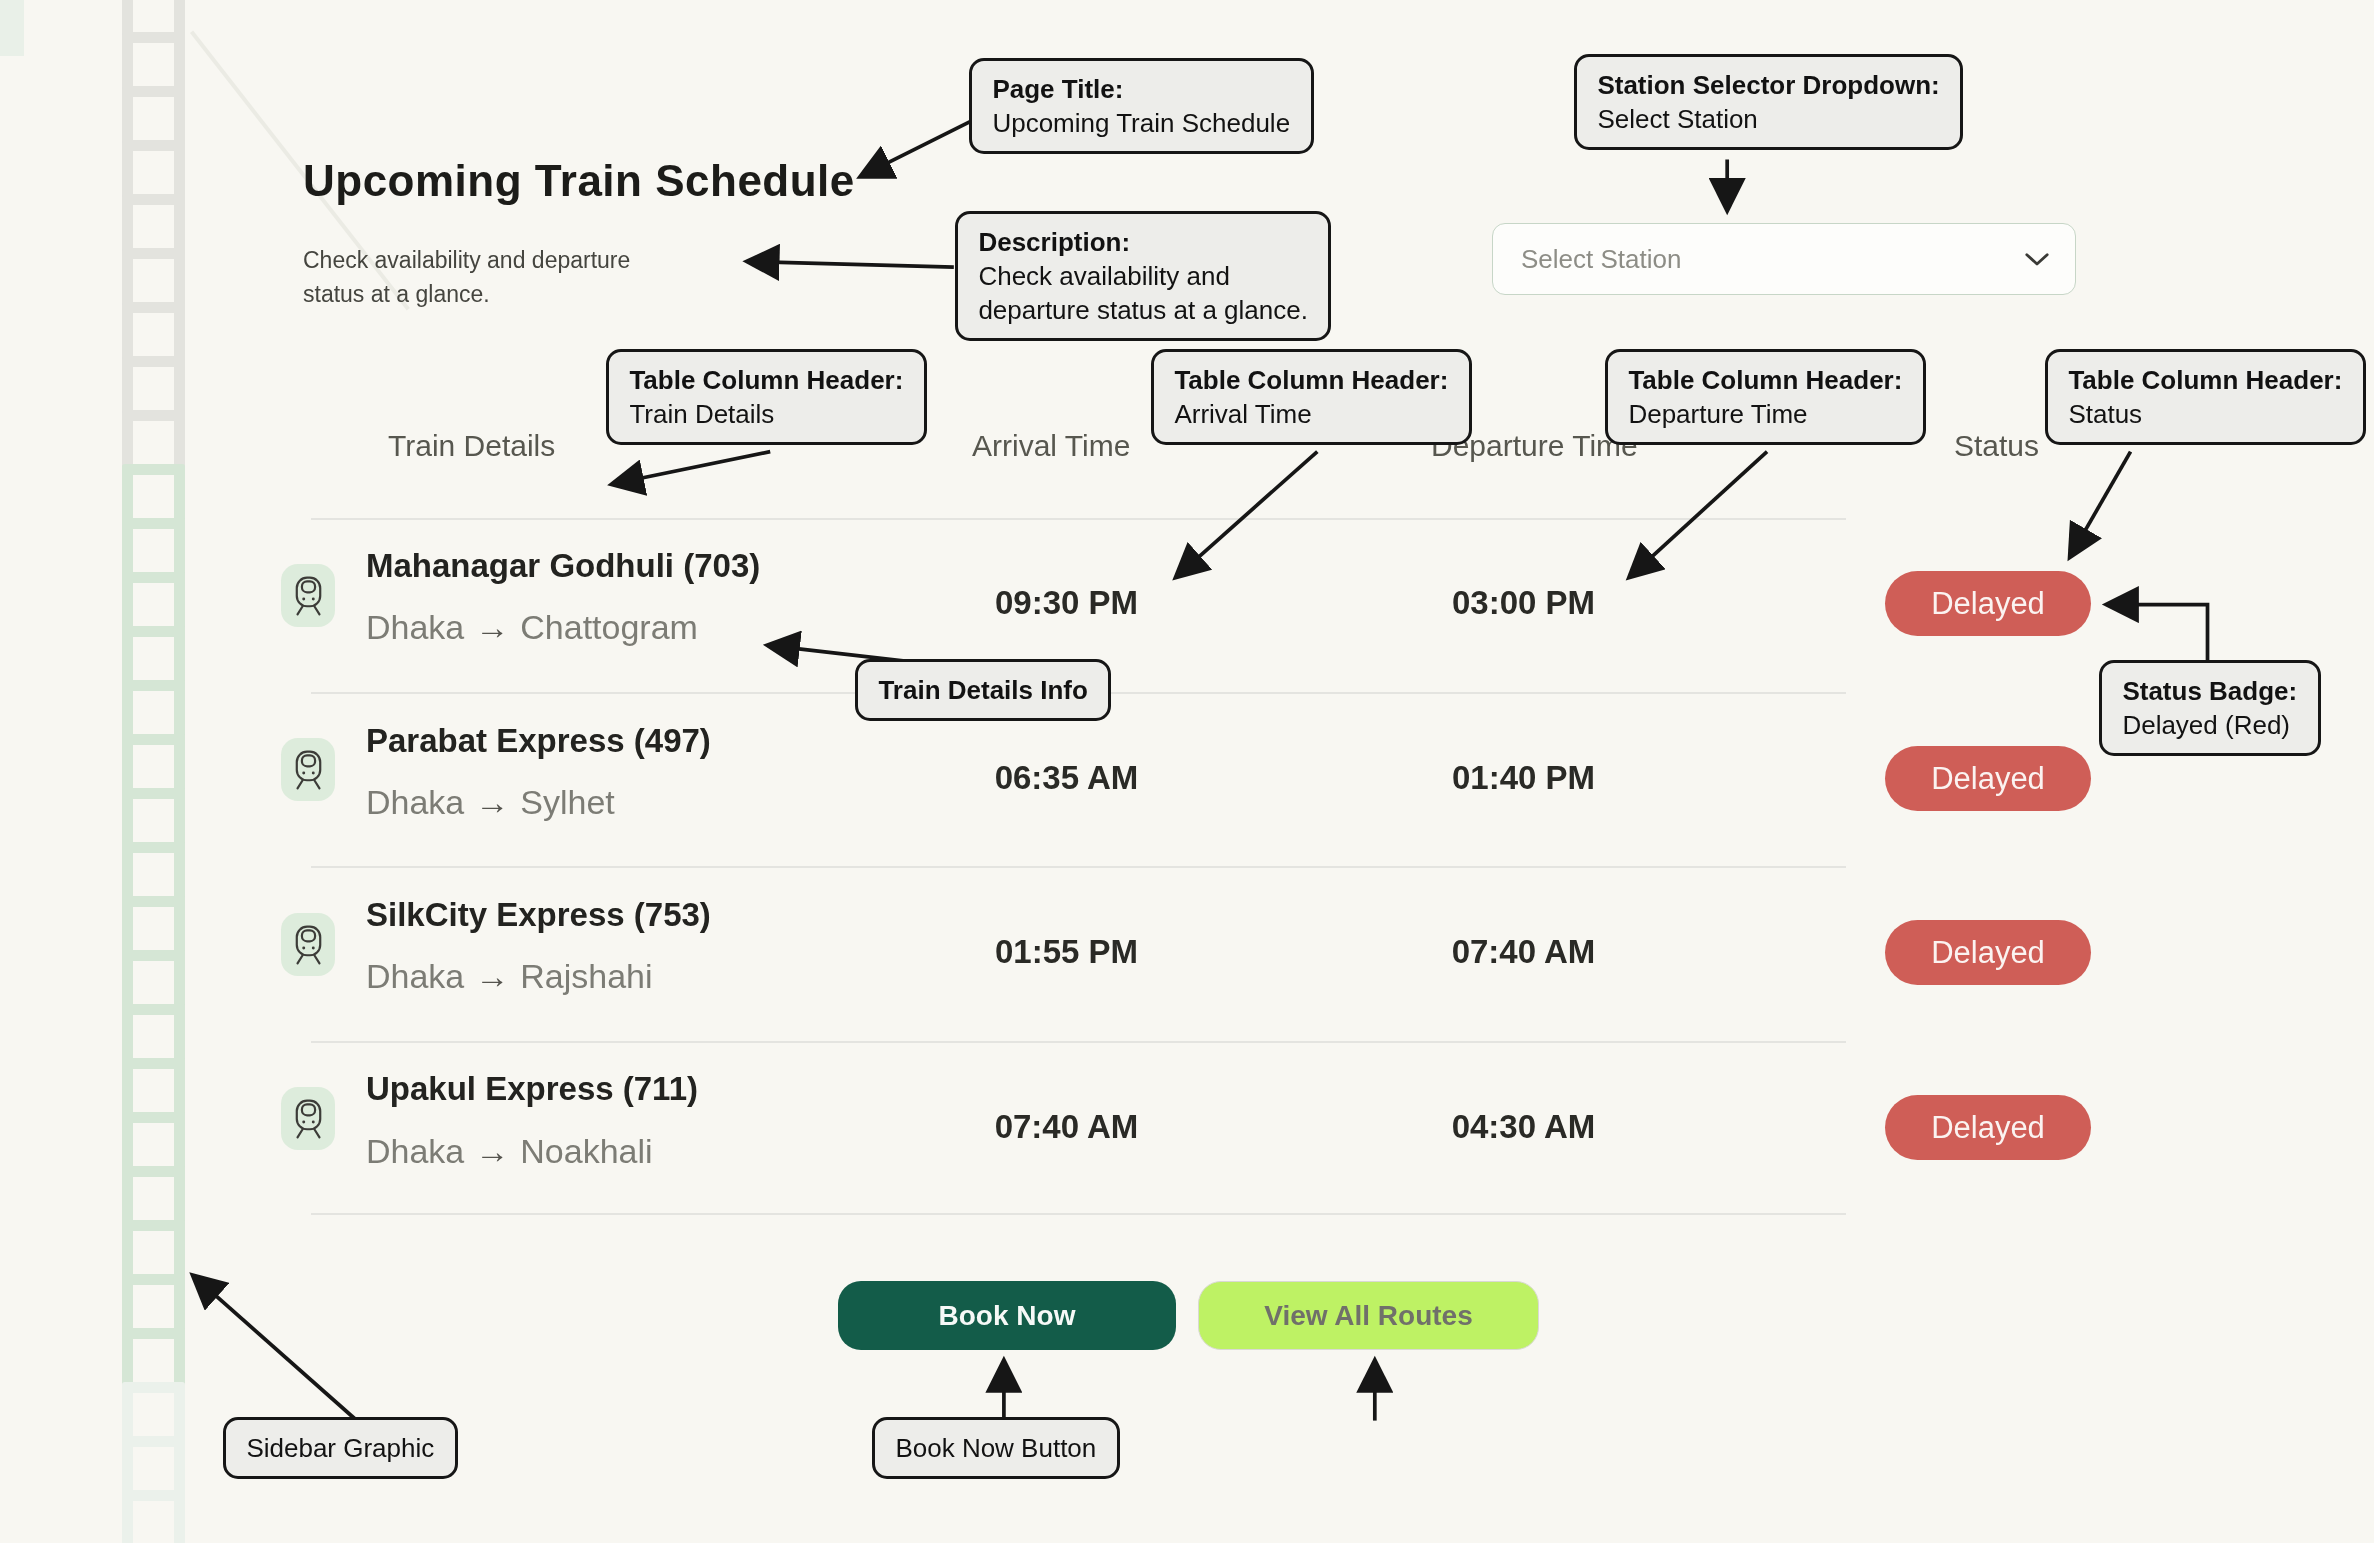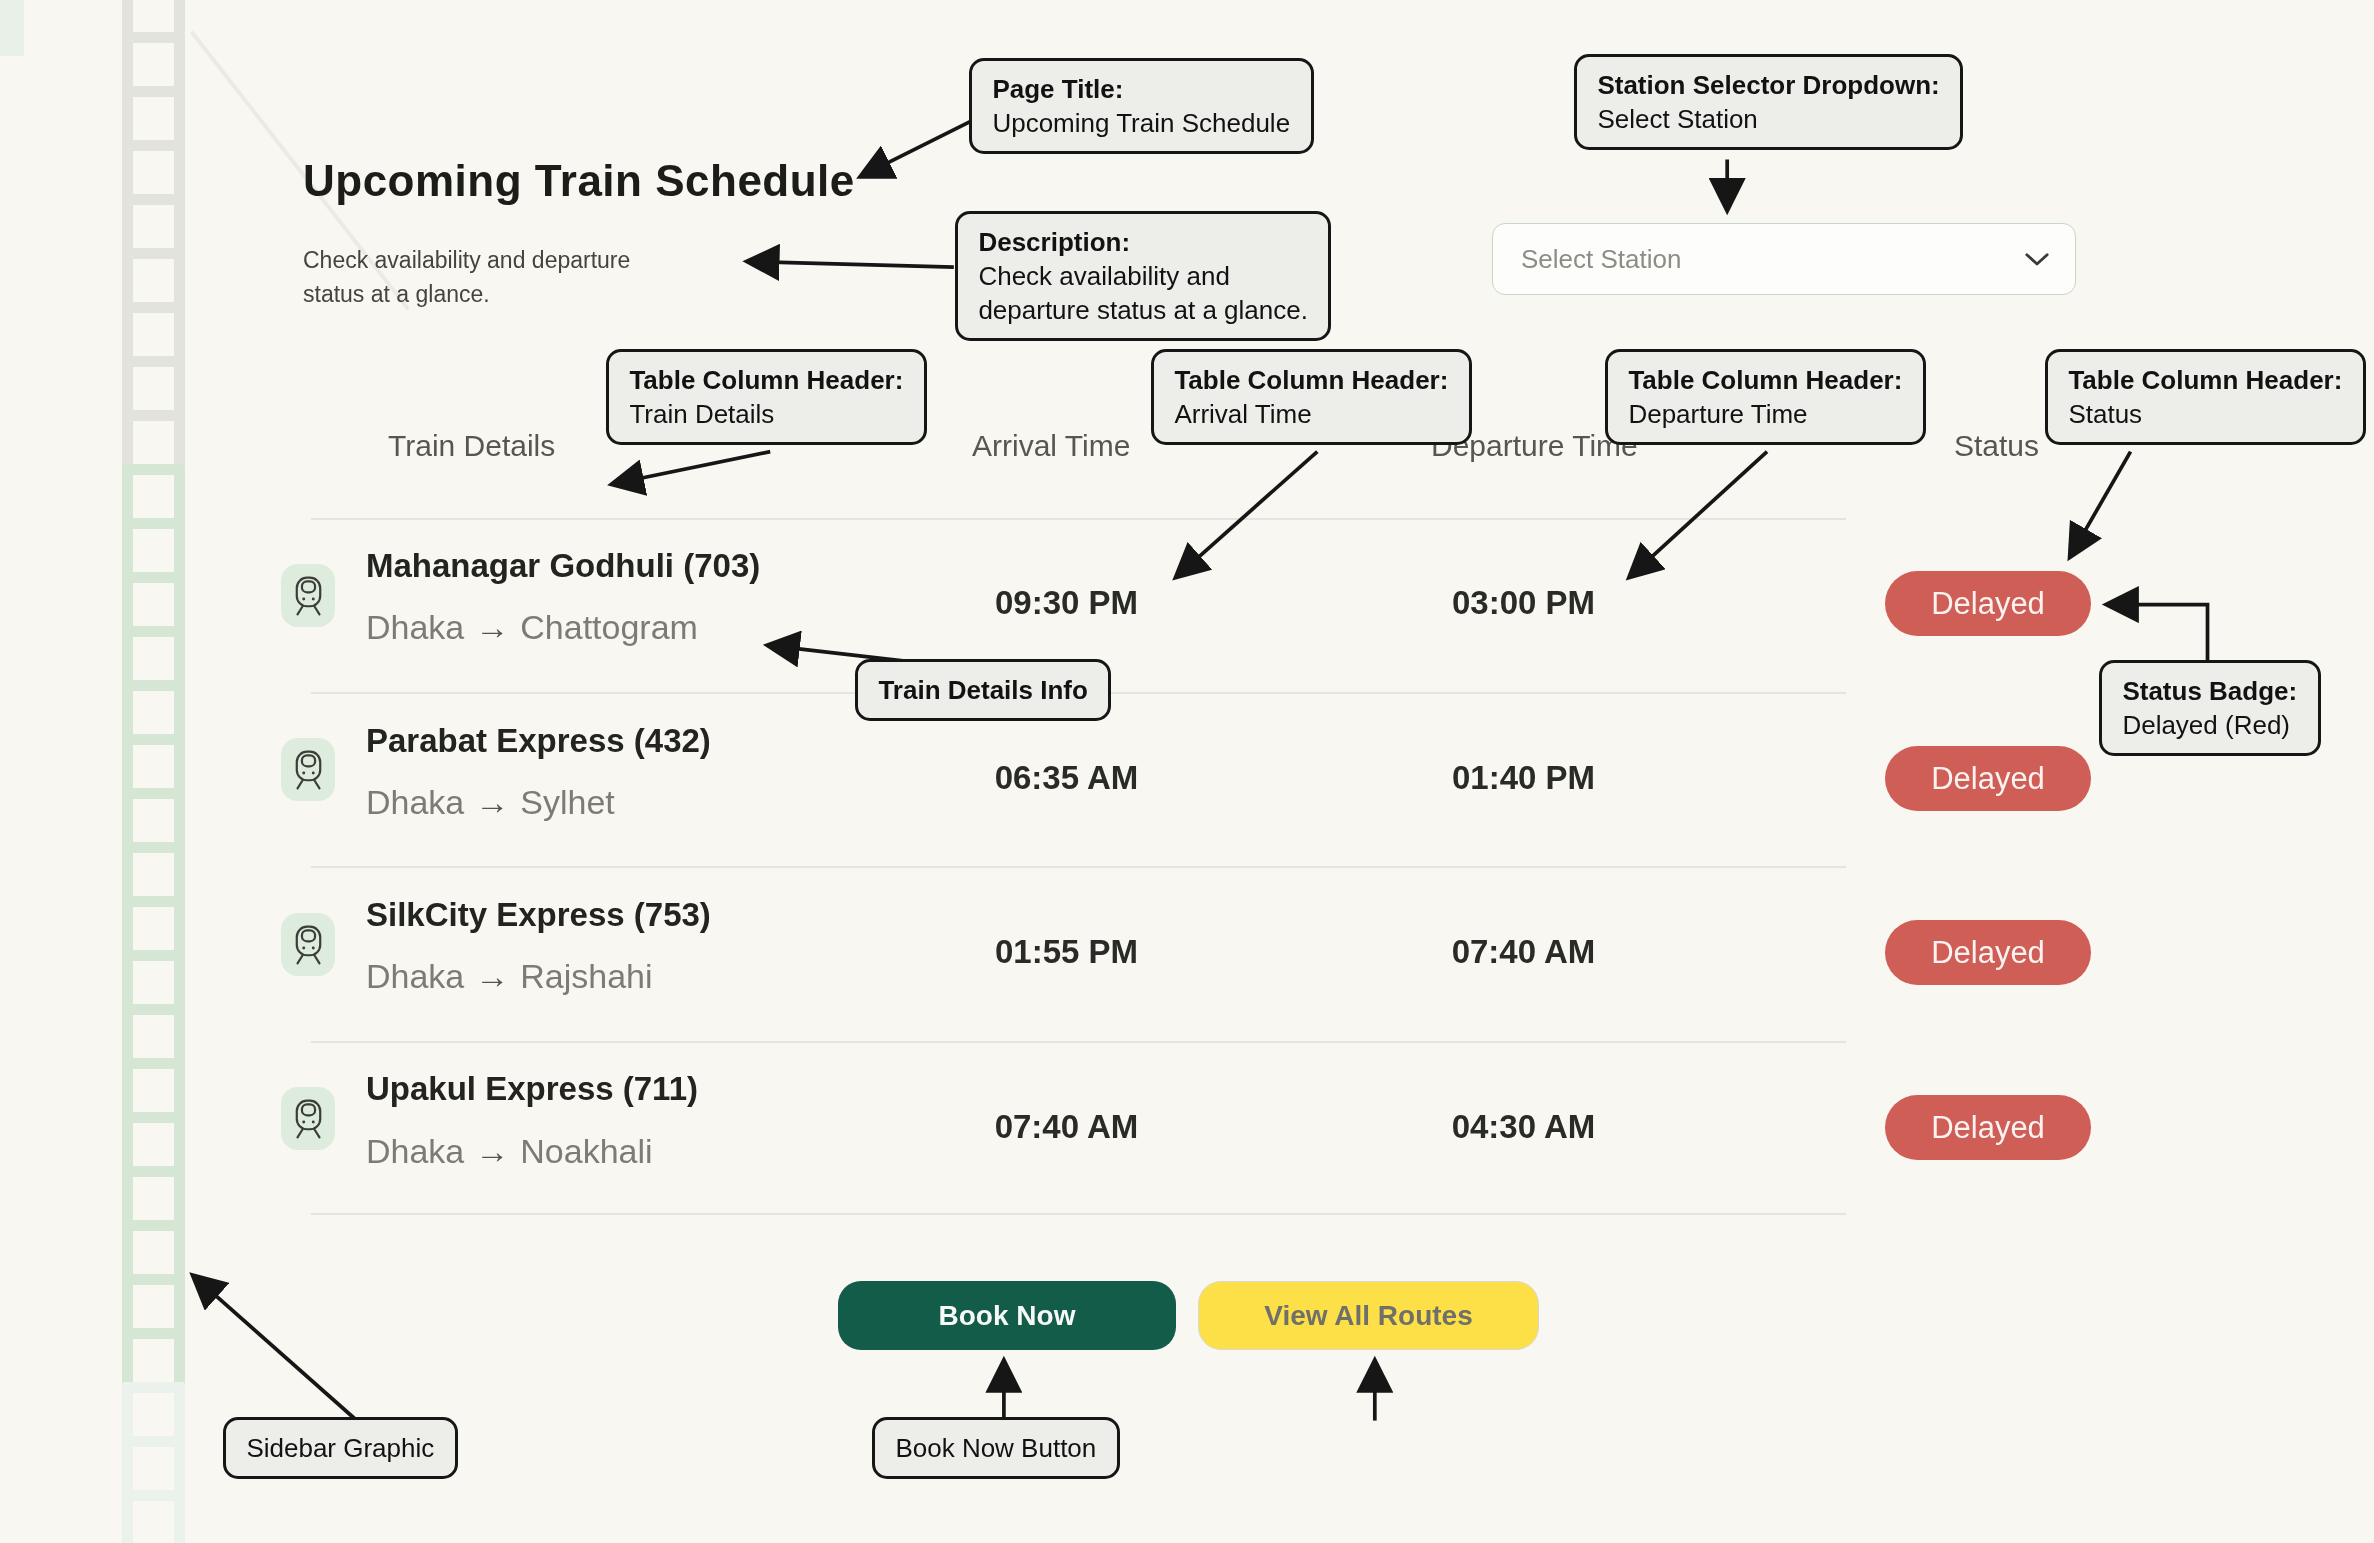"Parabat Express (432)" div.row-title { text: 432 -> 497 }
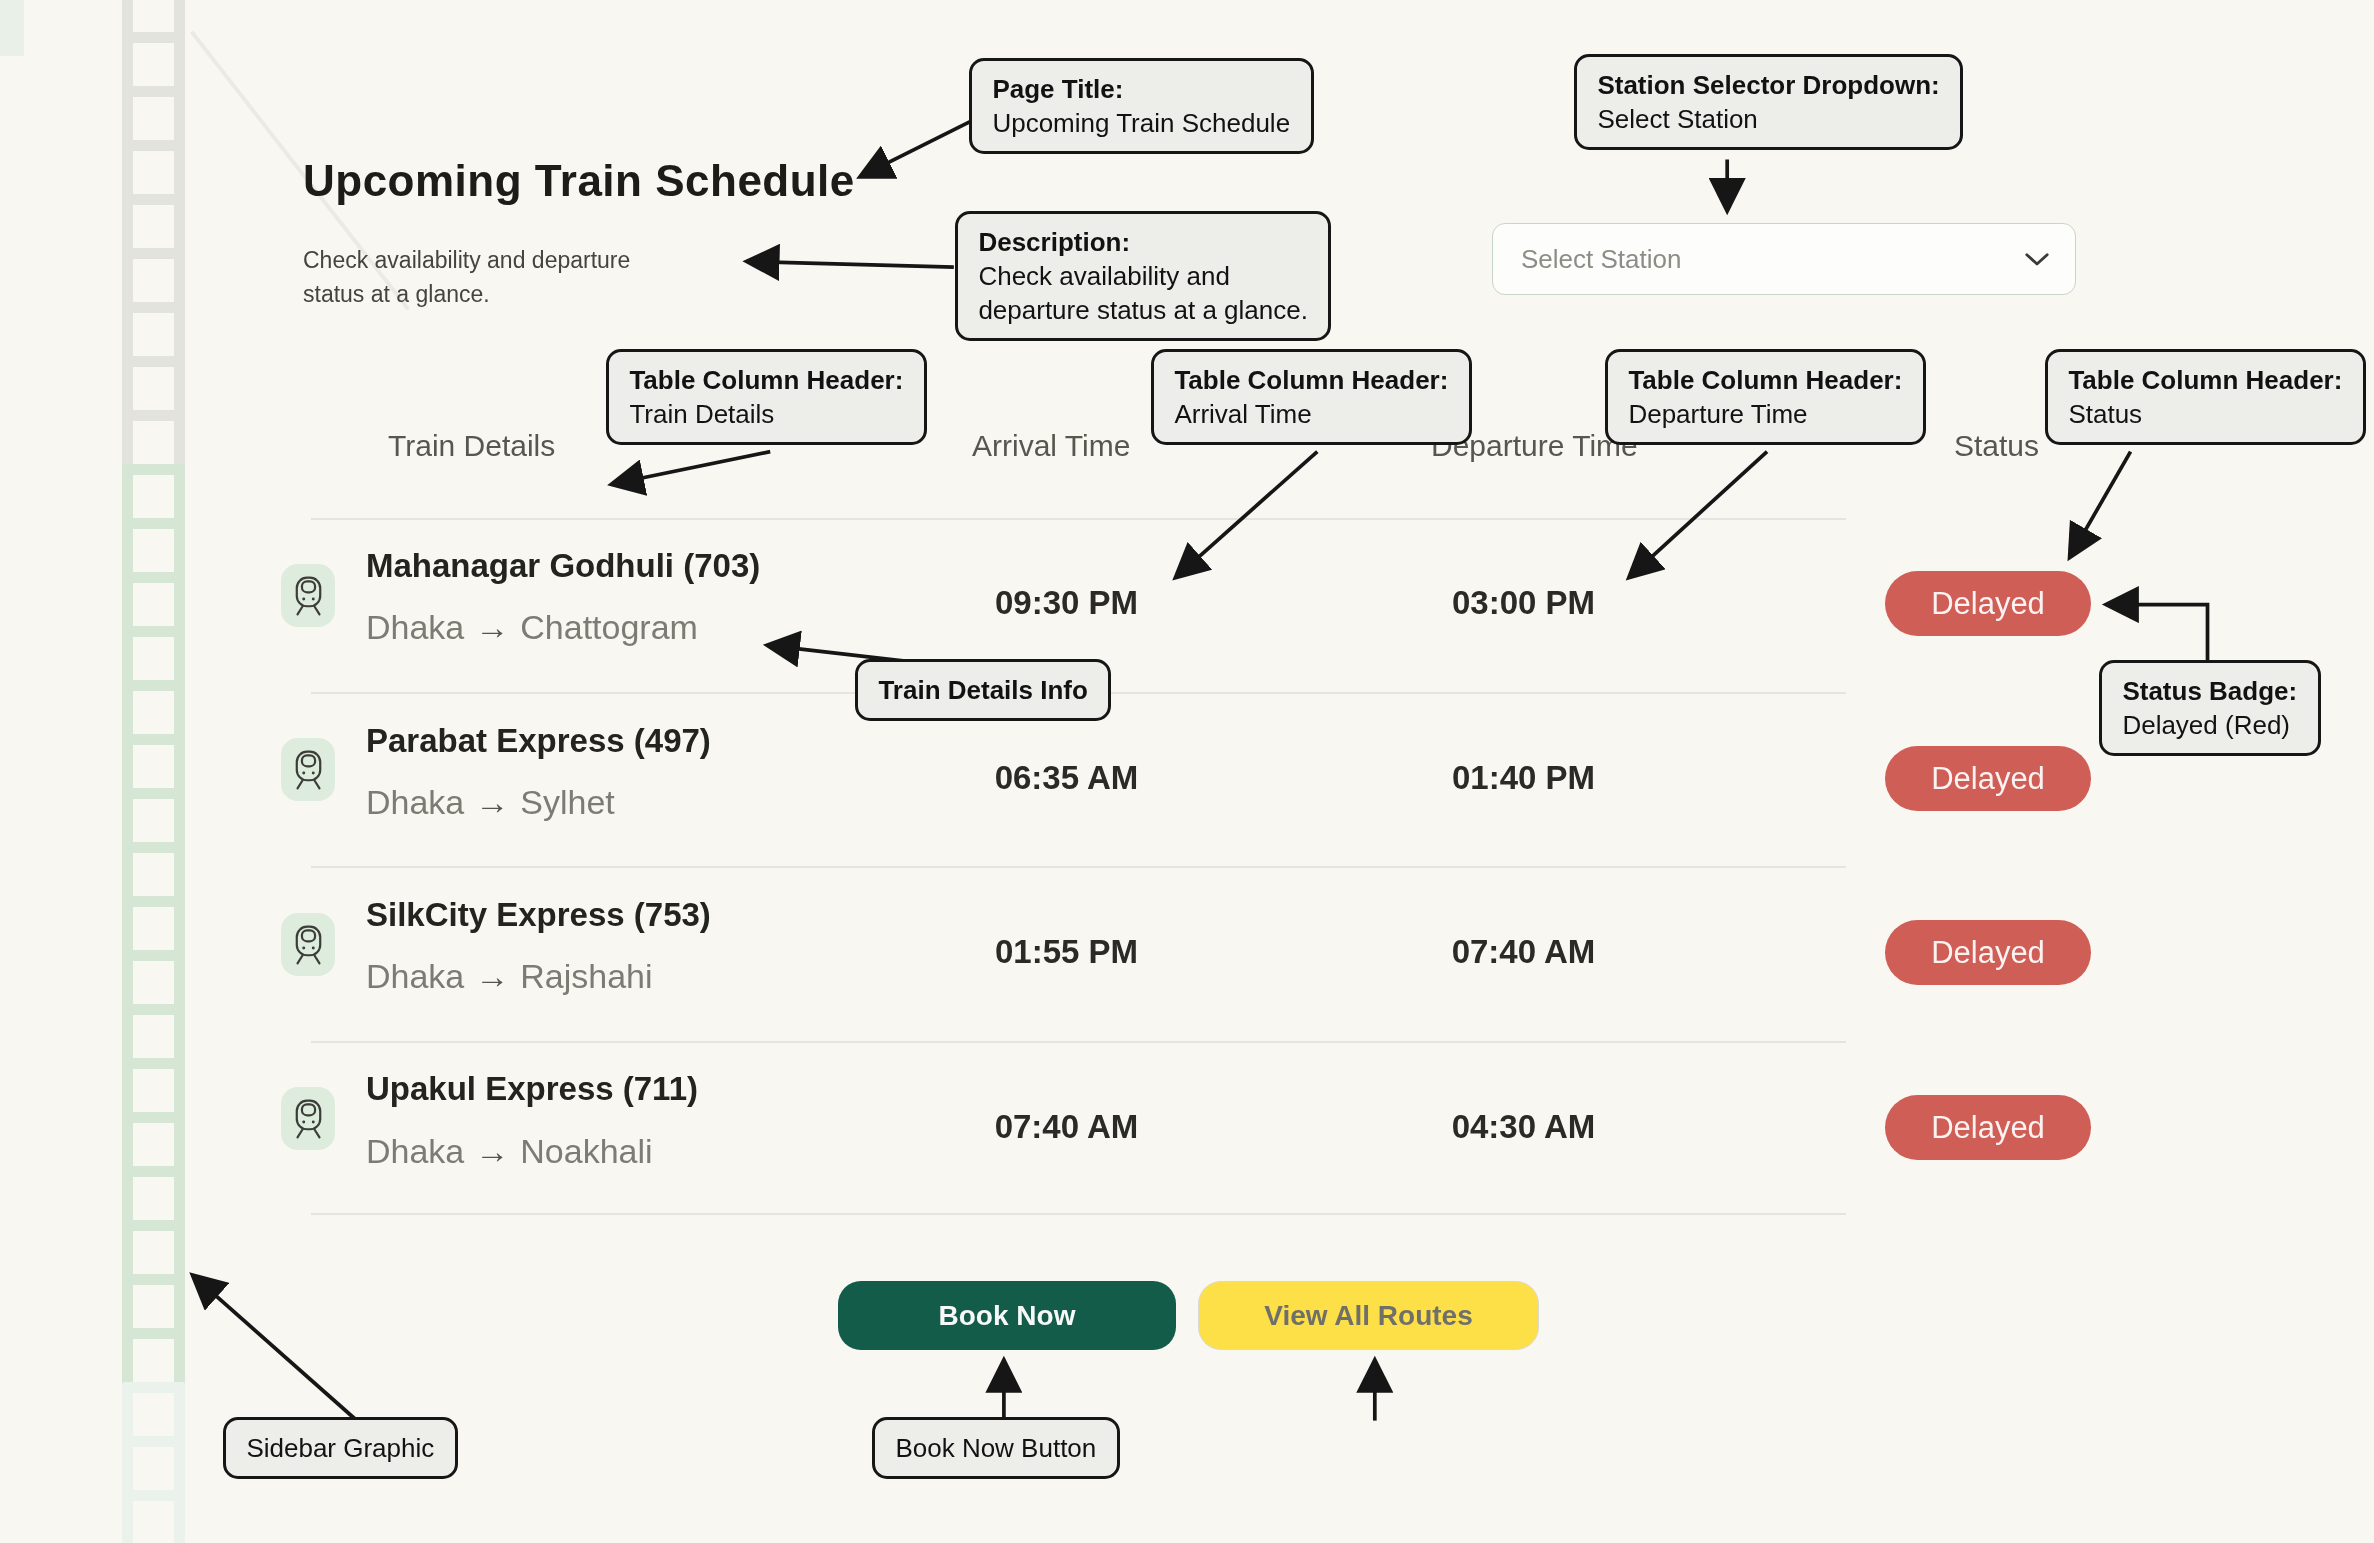"View All Routes" .btn-secondary { background: #fde047 -> #bef264 }
